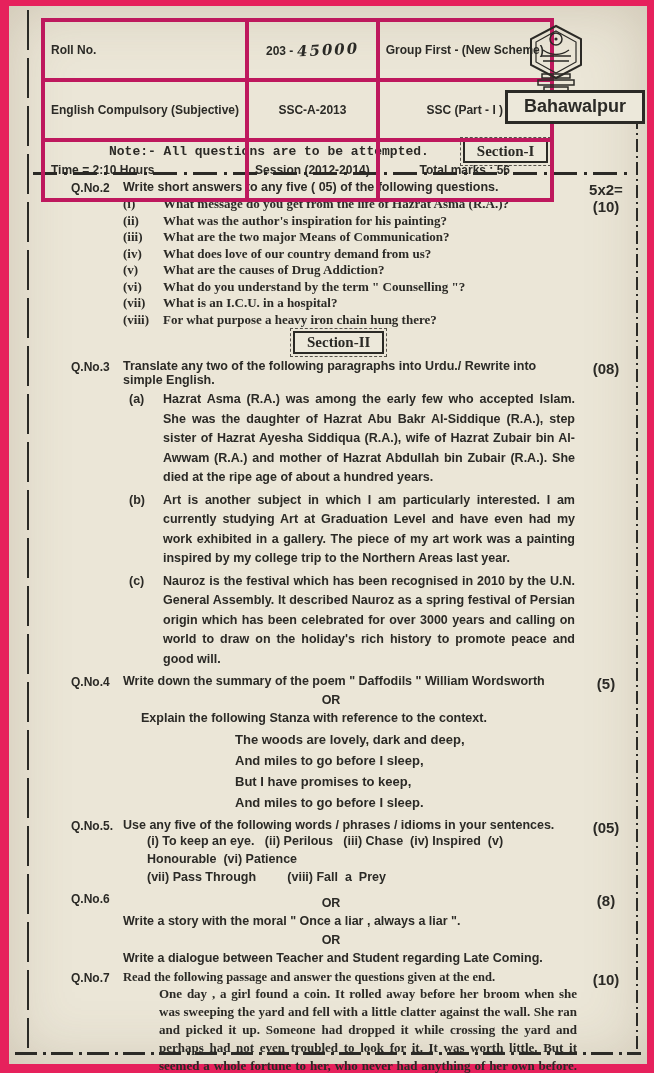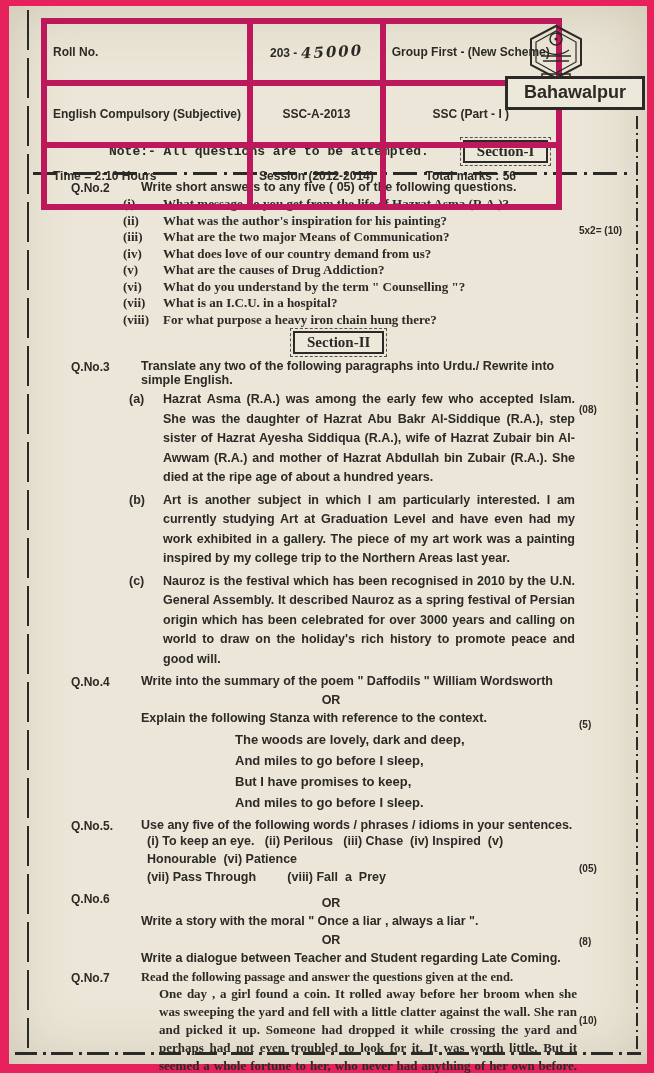"Roll No." table.meta td { border: 6px solid #be185d -> 4px solid #be185d }
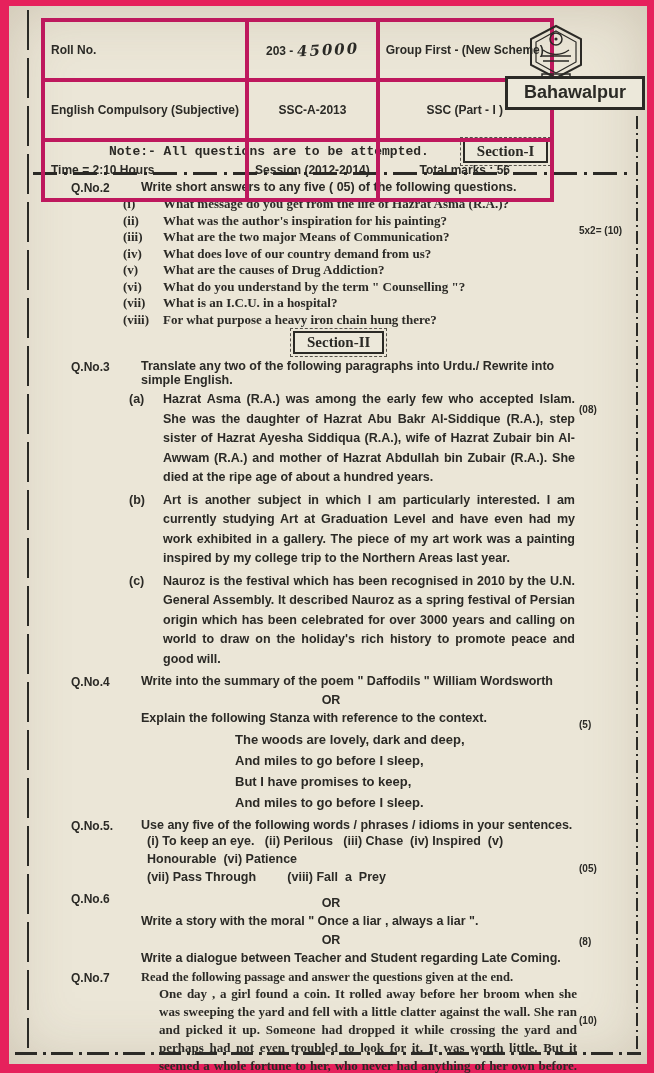"Bahawalpur" .brand { top: 58px -> 72px }
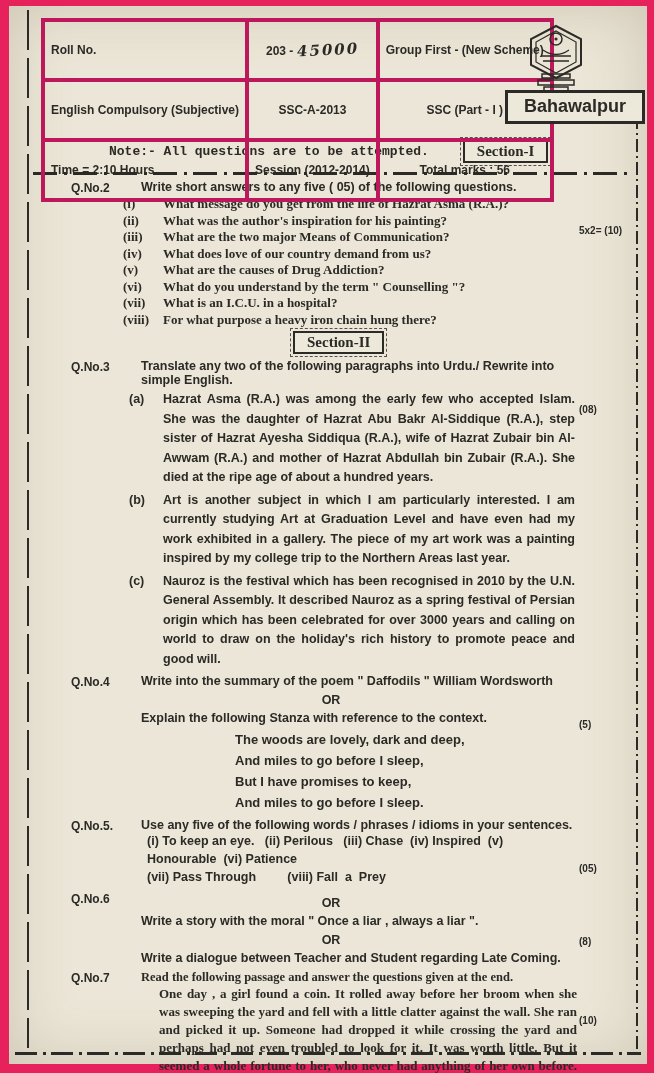"Write short answers to any" .qt { margin-left: 18px -> none }
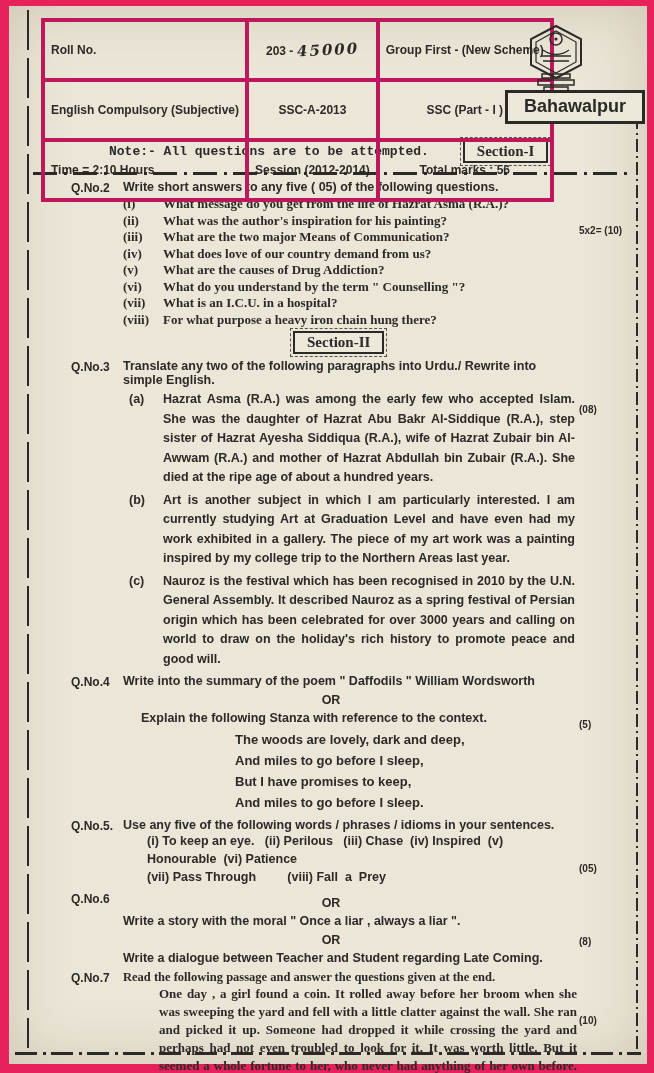"5x2= (10)" .qm { font-size: 10px -> 15px; margin-top: 44px -> none; text-align: left -> center }
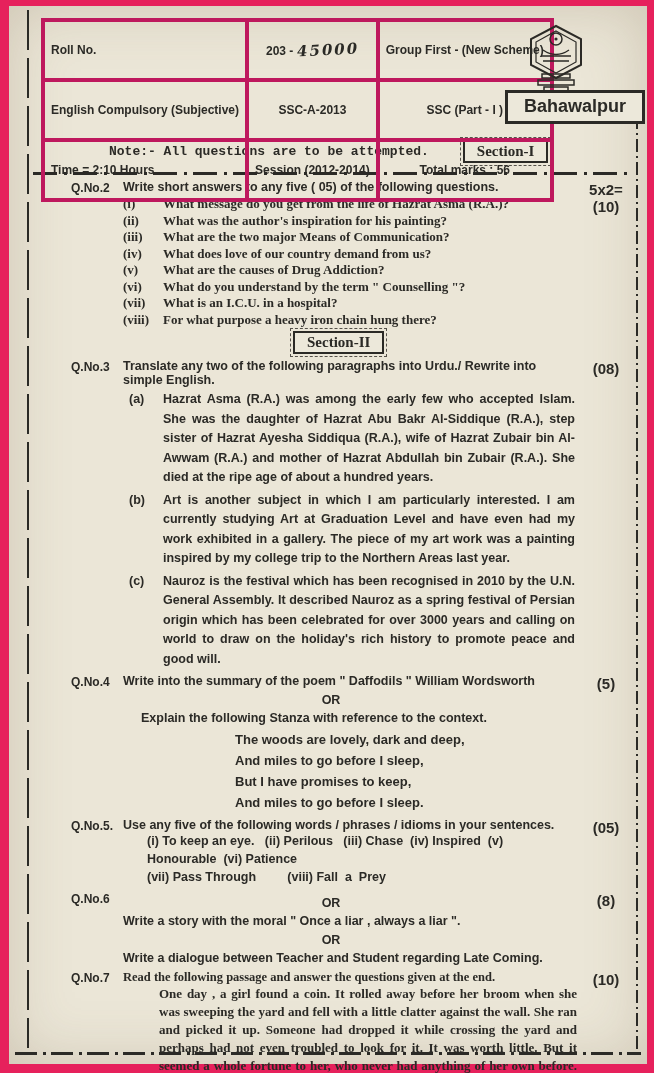"Write into the summary of" div.qt { text: into -> down }
